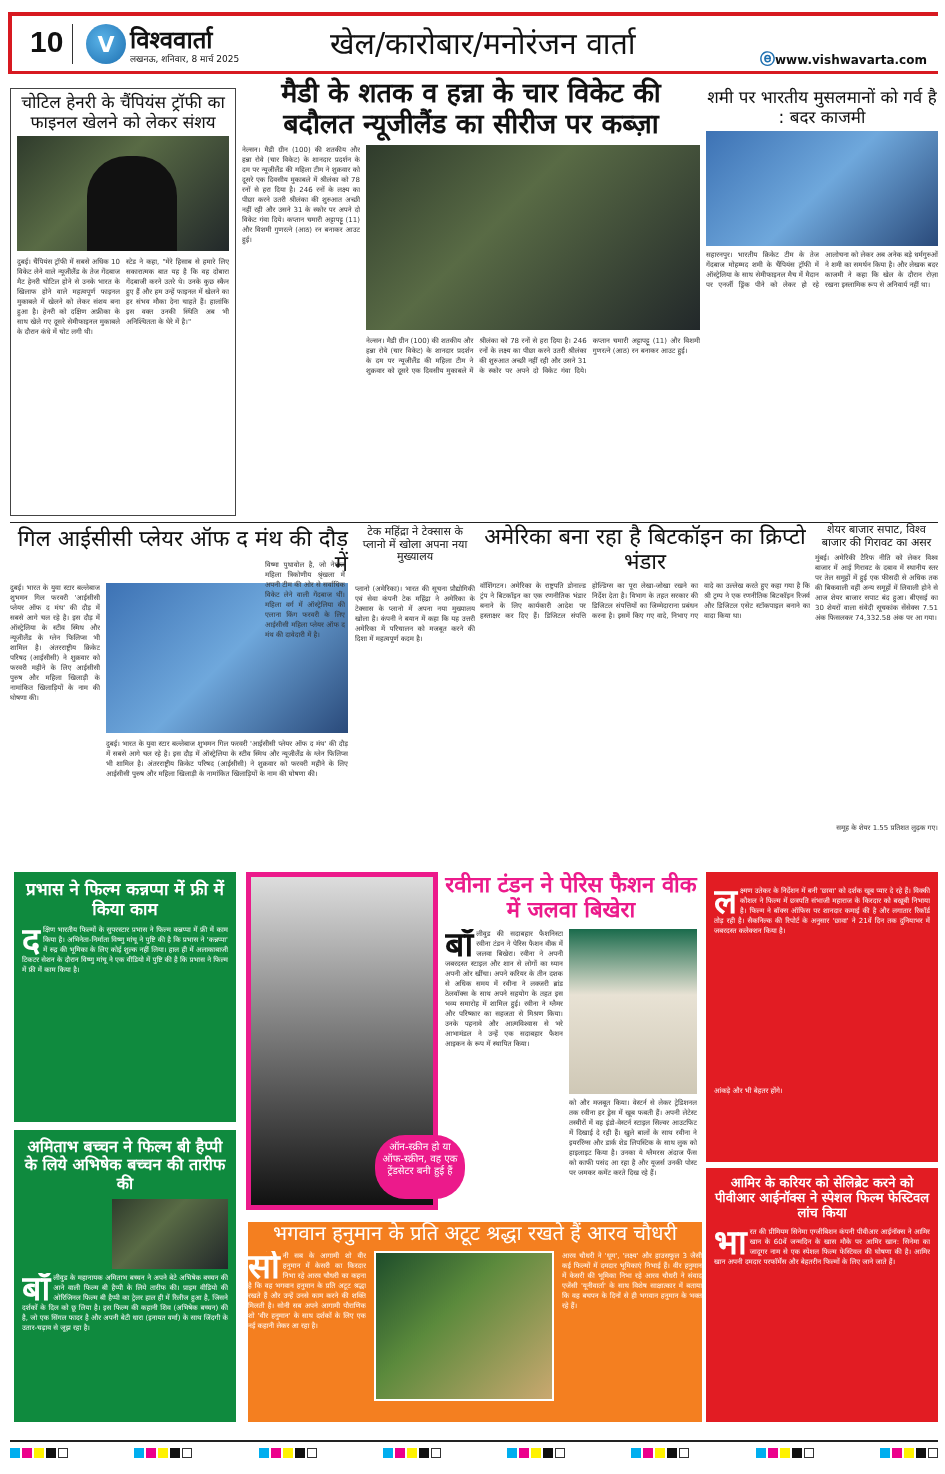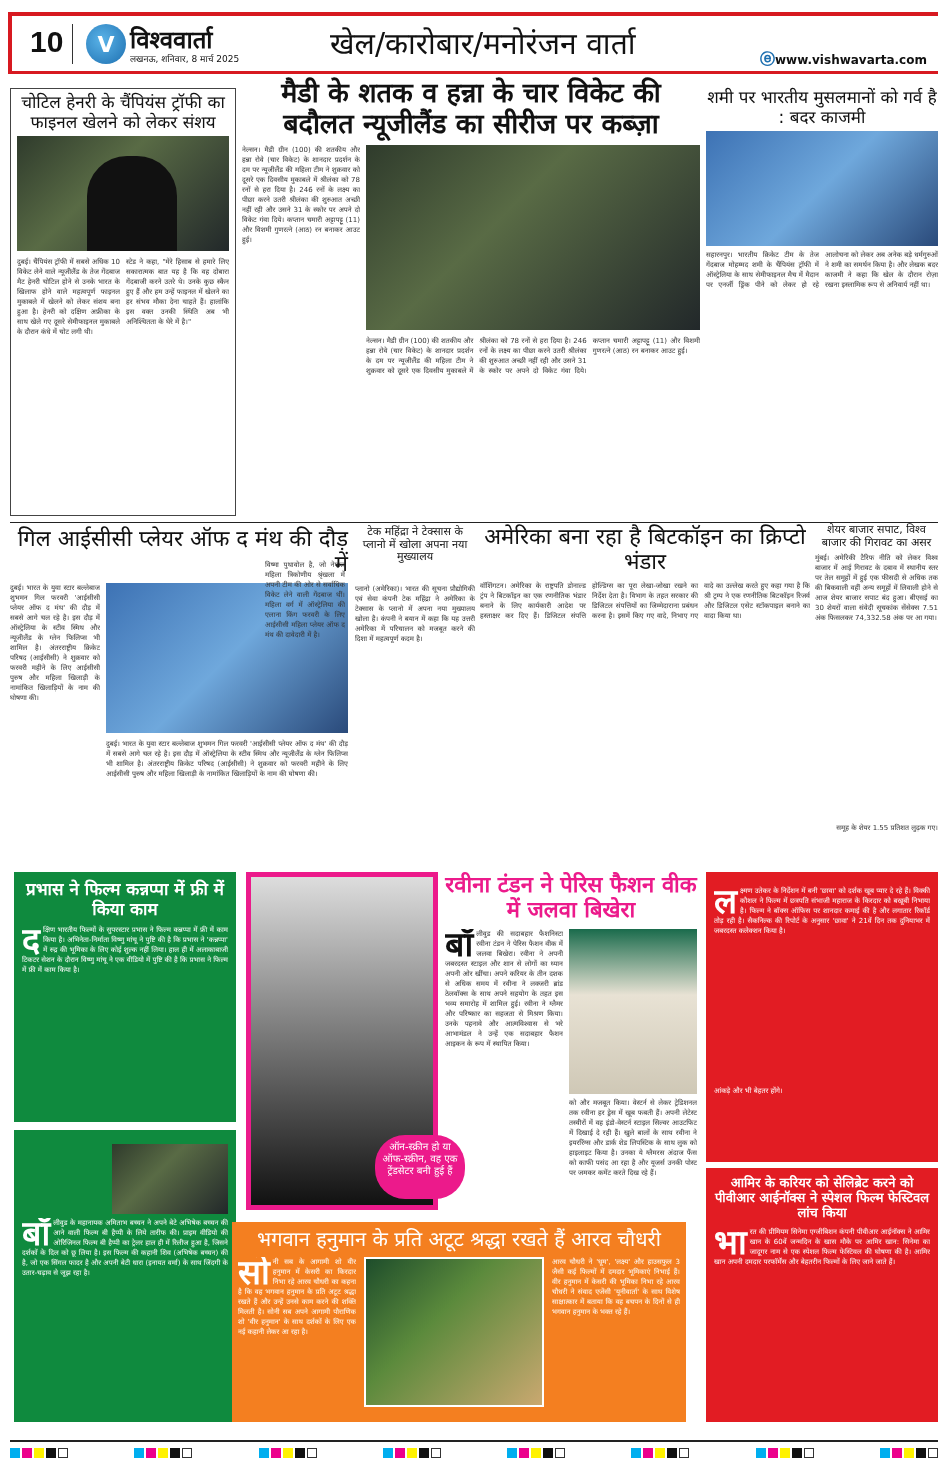"अमिताभ बच्चन ने फिल्म बी" div.head { html: none -> <div>अमिताभ बच्चन ने फिल्म बी हैप्पी के लिये अभिषेक बच्चन की तारीफ की</div> }
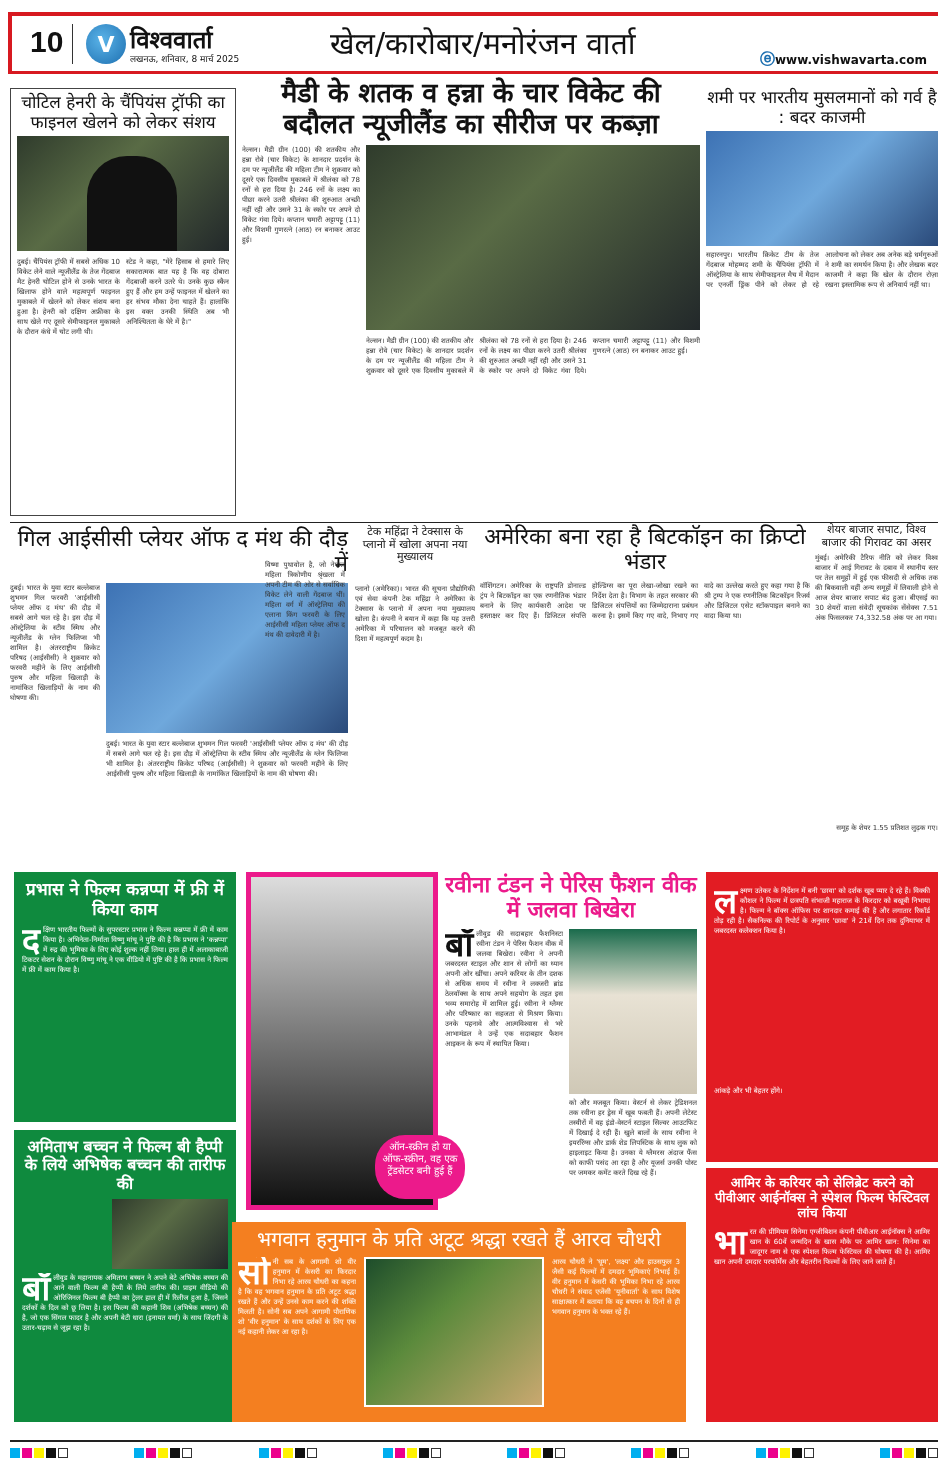"भगवान हनुमान के प्रति अटूट" div.abs { left: 232px -> 248px; padding: 6px -> none }
